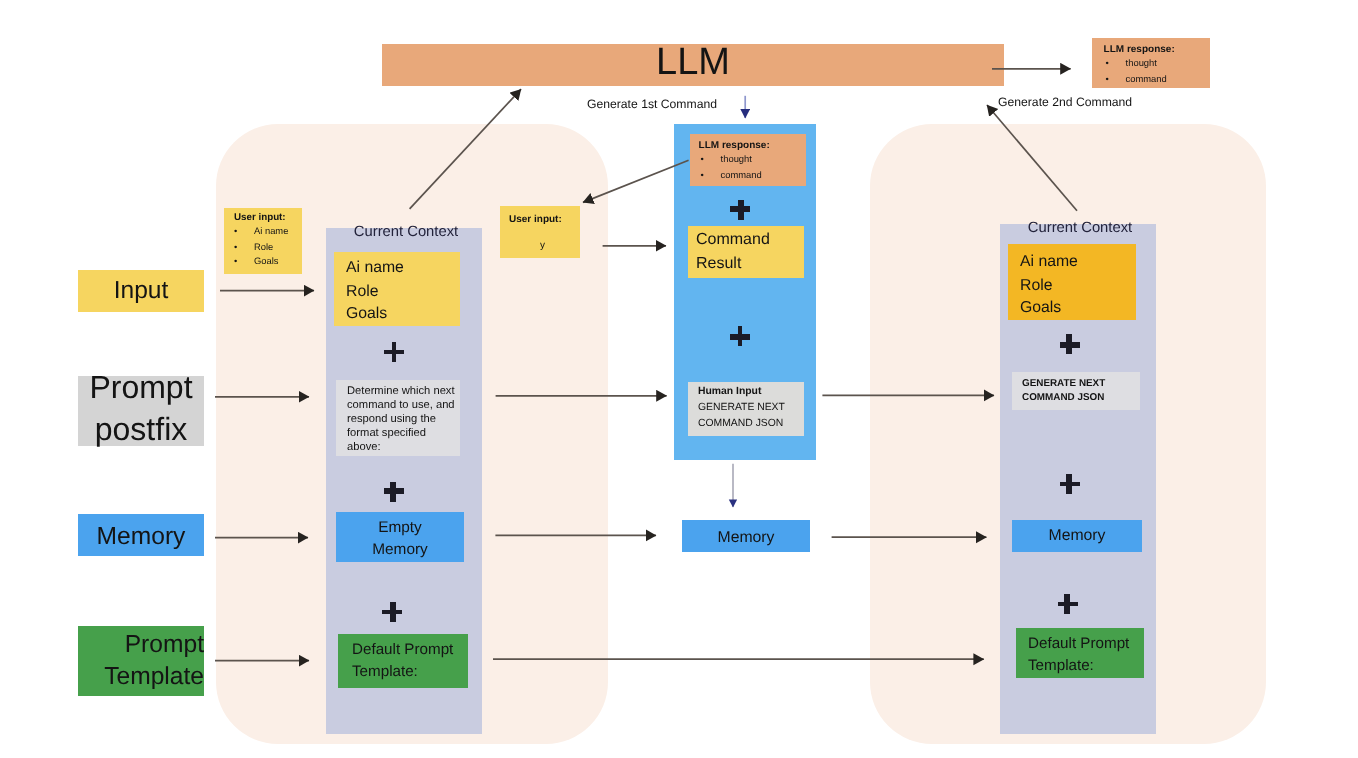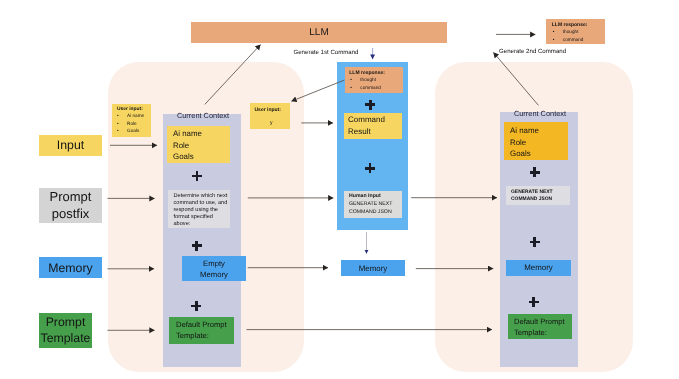"LLM" div.abs { font-size: 10px -> 19px; width: 256px -> 311px }
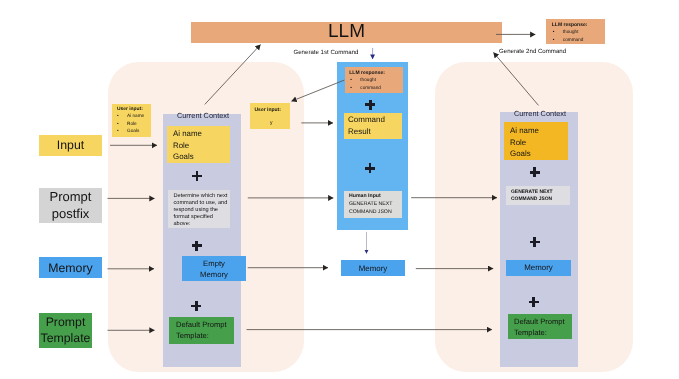"Prompt postfix" div.abs { font-size: 13px -> 16px }
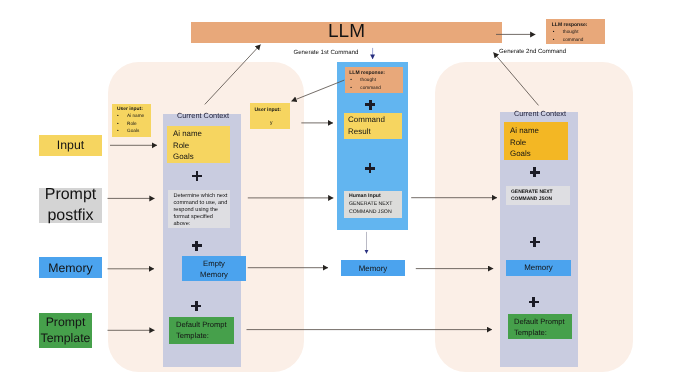"Empty" div.abs { margin-left: 14px -> none }
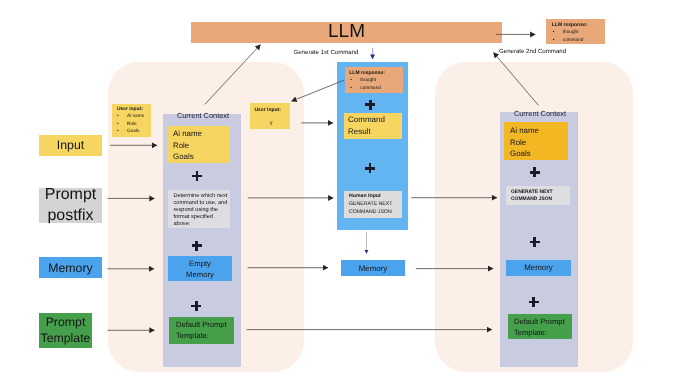"Prompt Template" div.abs { text-align: none -> right; width: 53px -> 63px }
